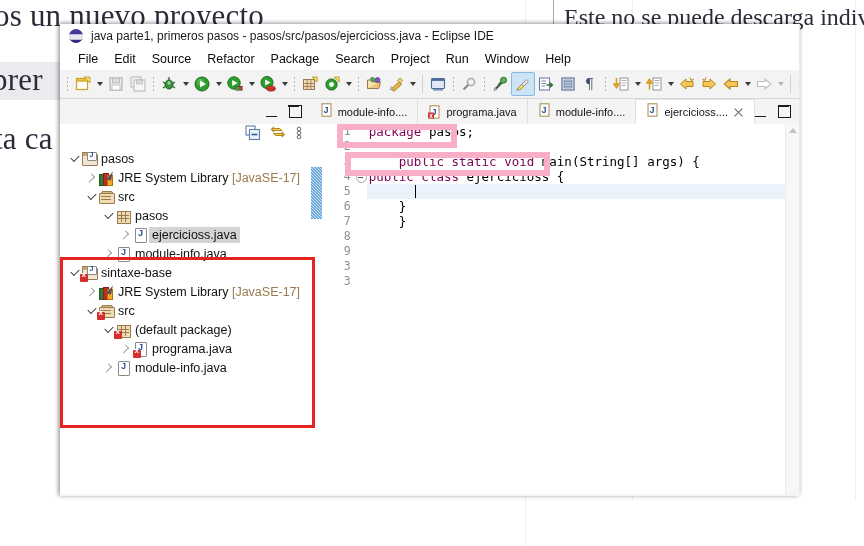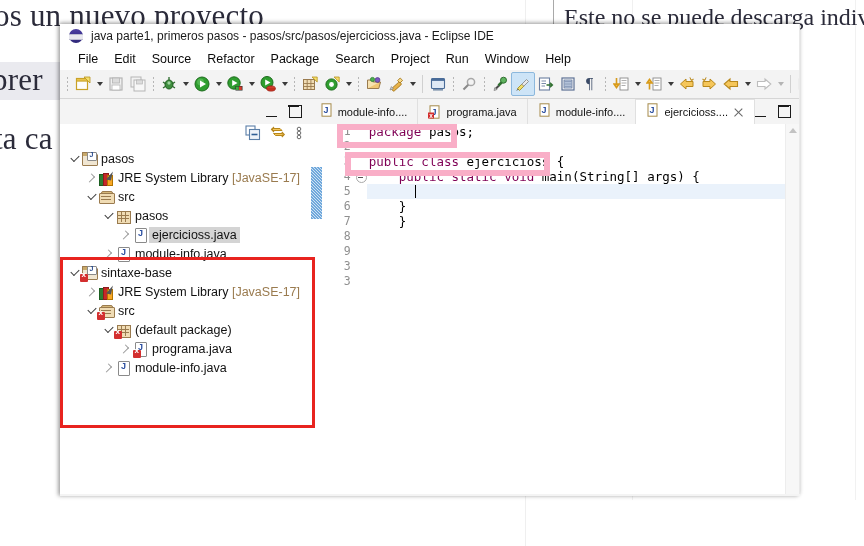"public class ejercicioss {" div.cl { order: before "public static void main(String[] args)" -> after "public static void main(String[] args)" }
